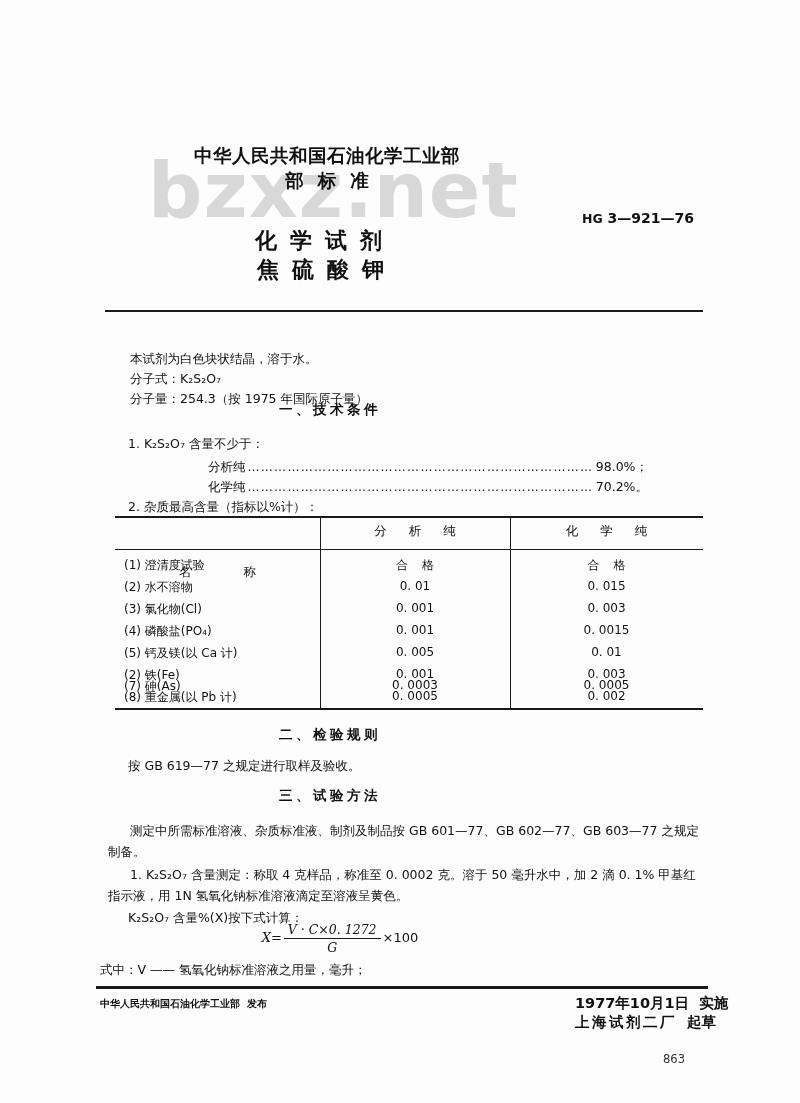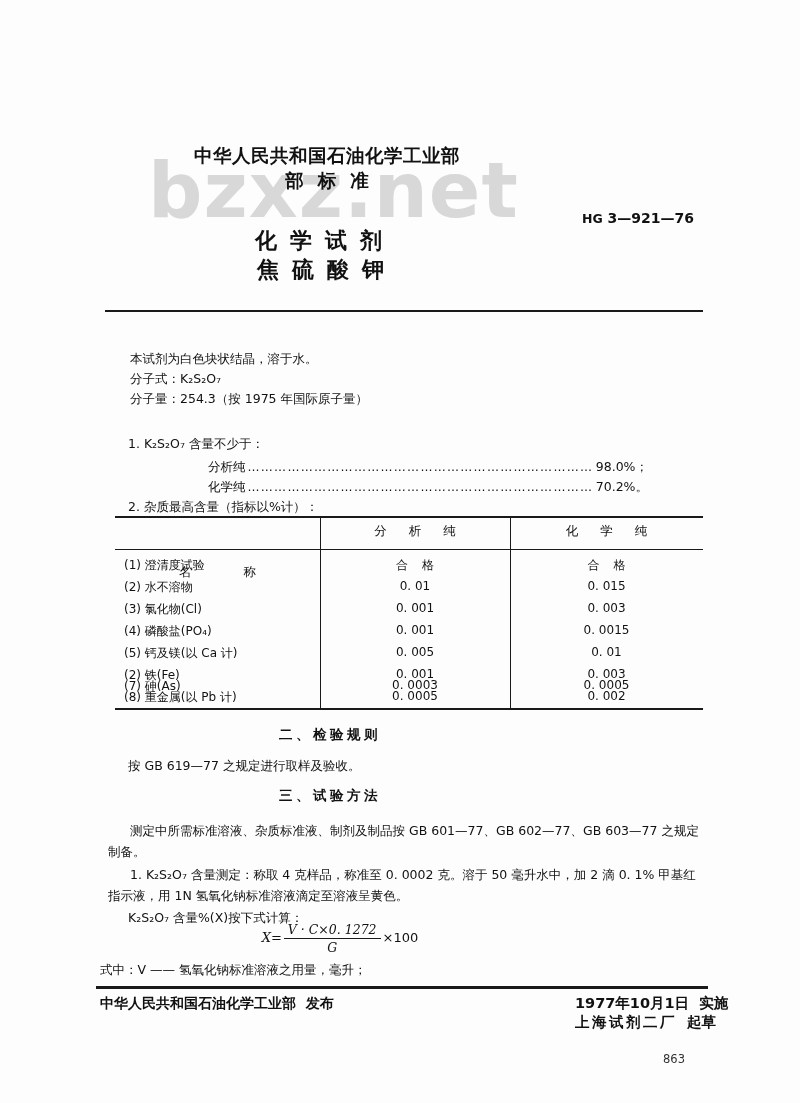"一、技术条件" div.sec-head { html: none -> <div>一、技术条件</div> }
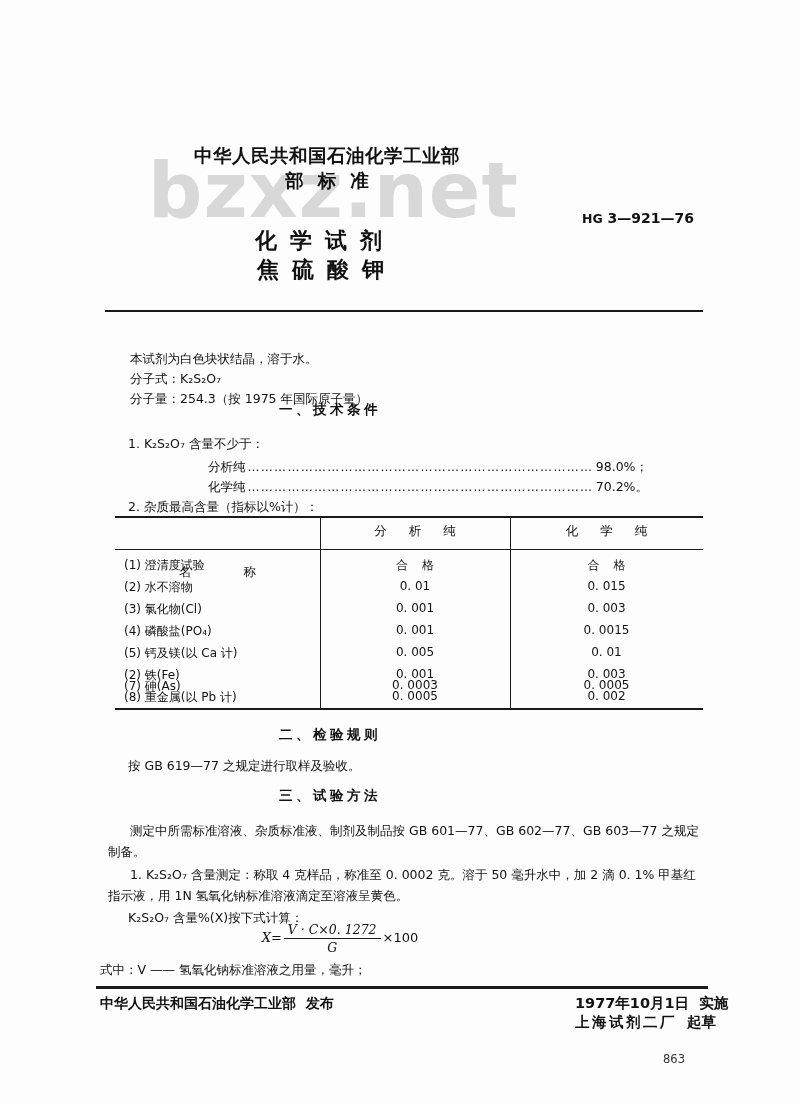"中华人民共和国石油化学工业部 发布" .foot-left { font-size: 14px -> 10px }
